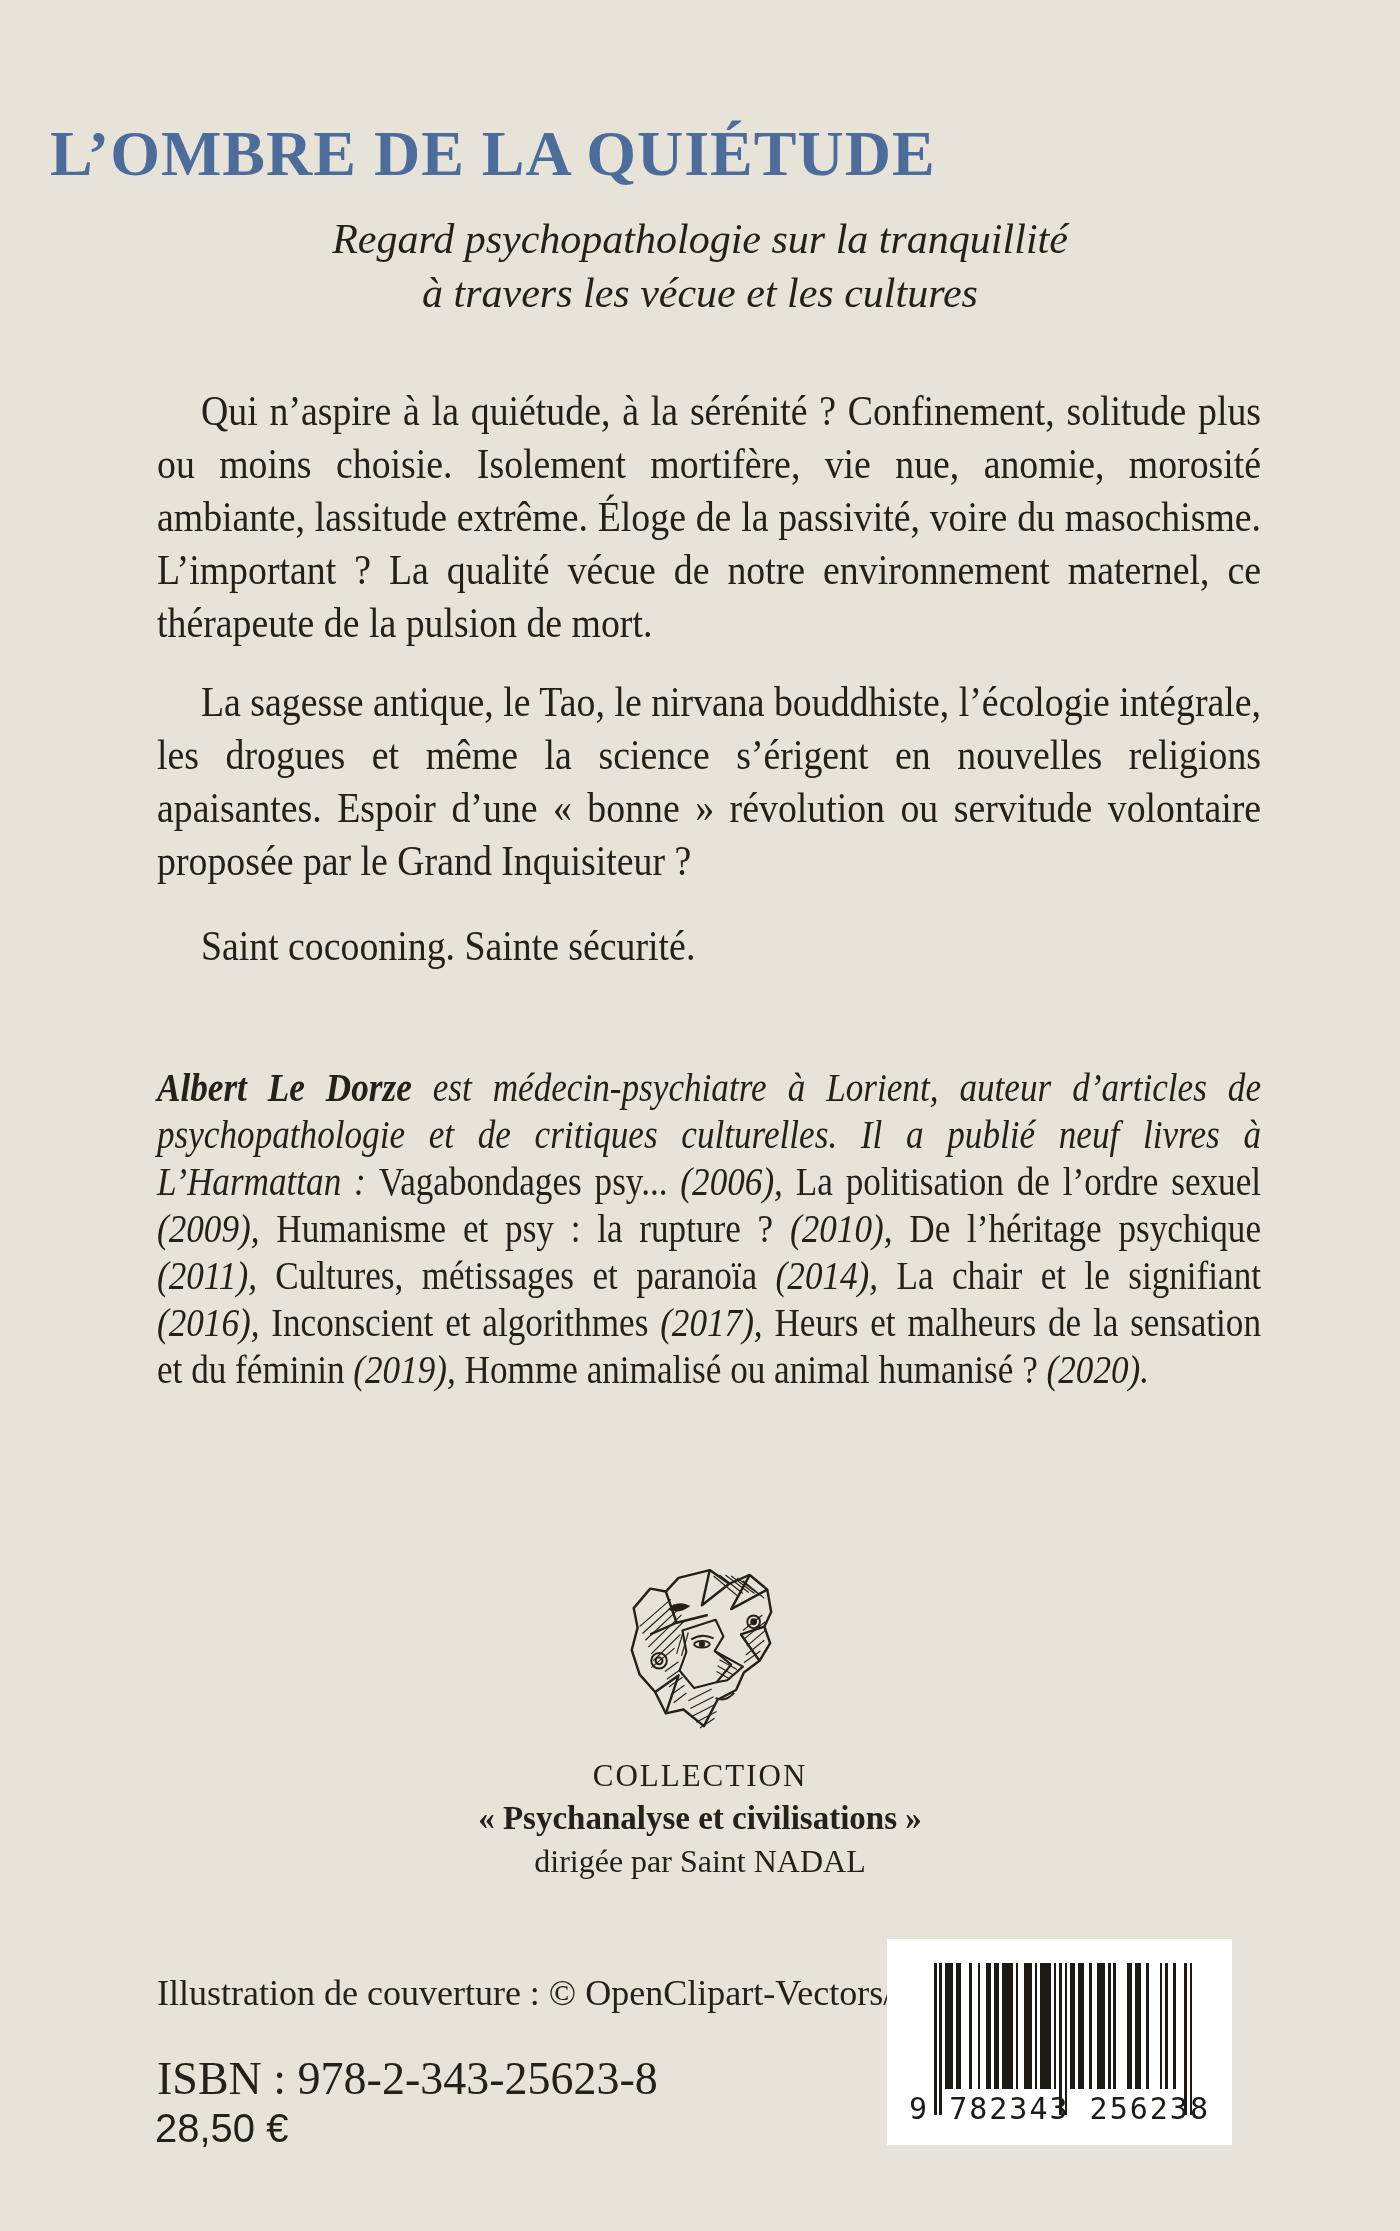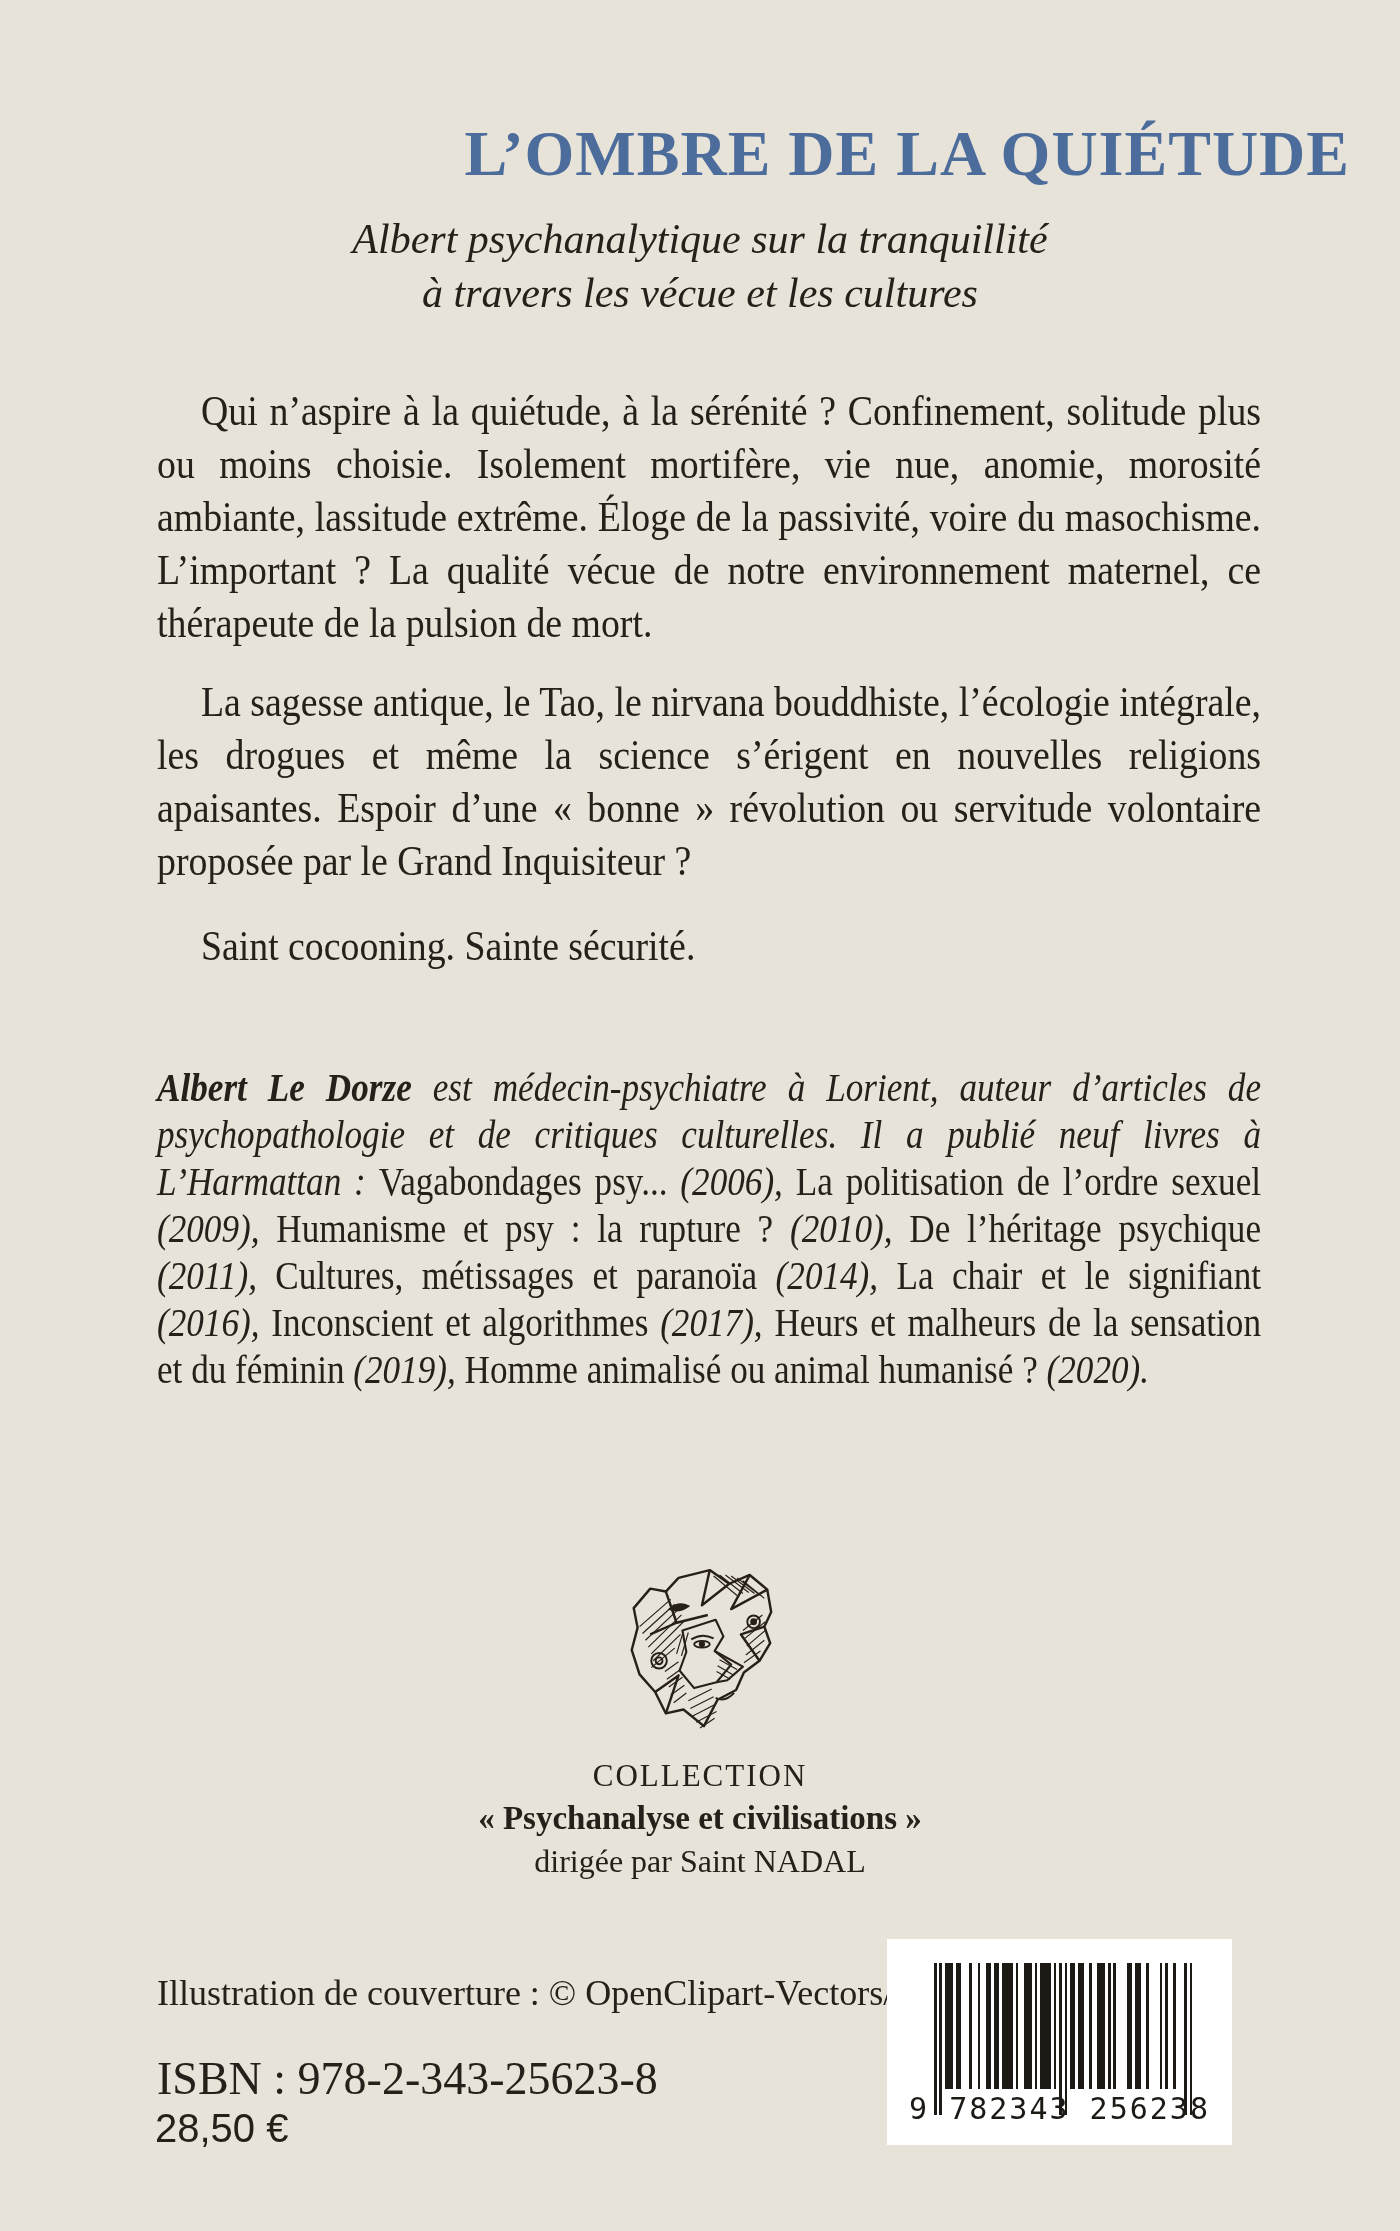"L’OMBRE DE LA QUIÉTUDE" .title { text-align: right -> left }
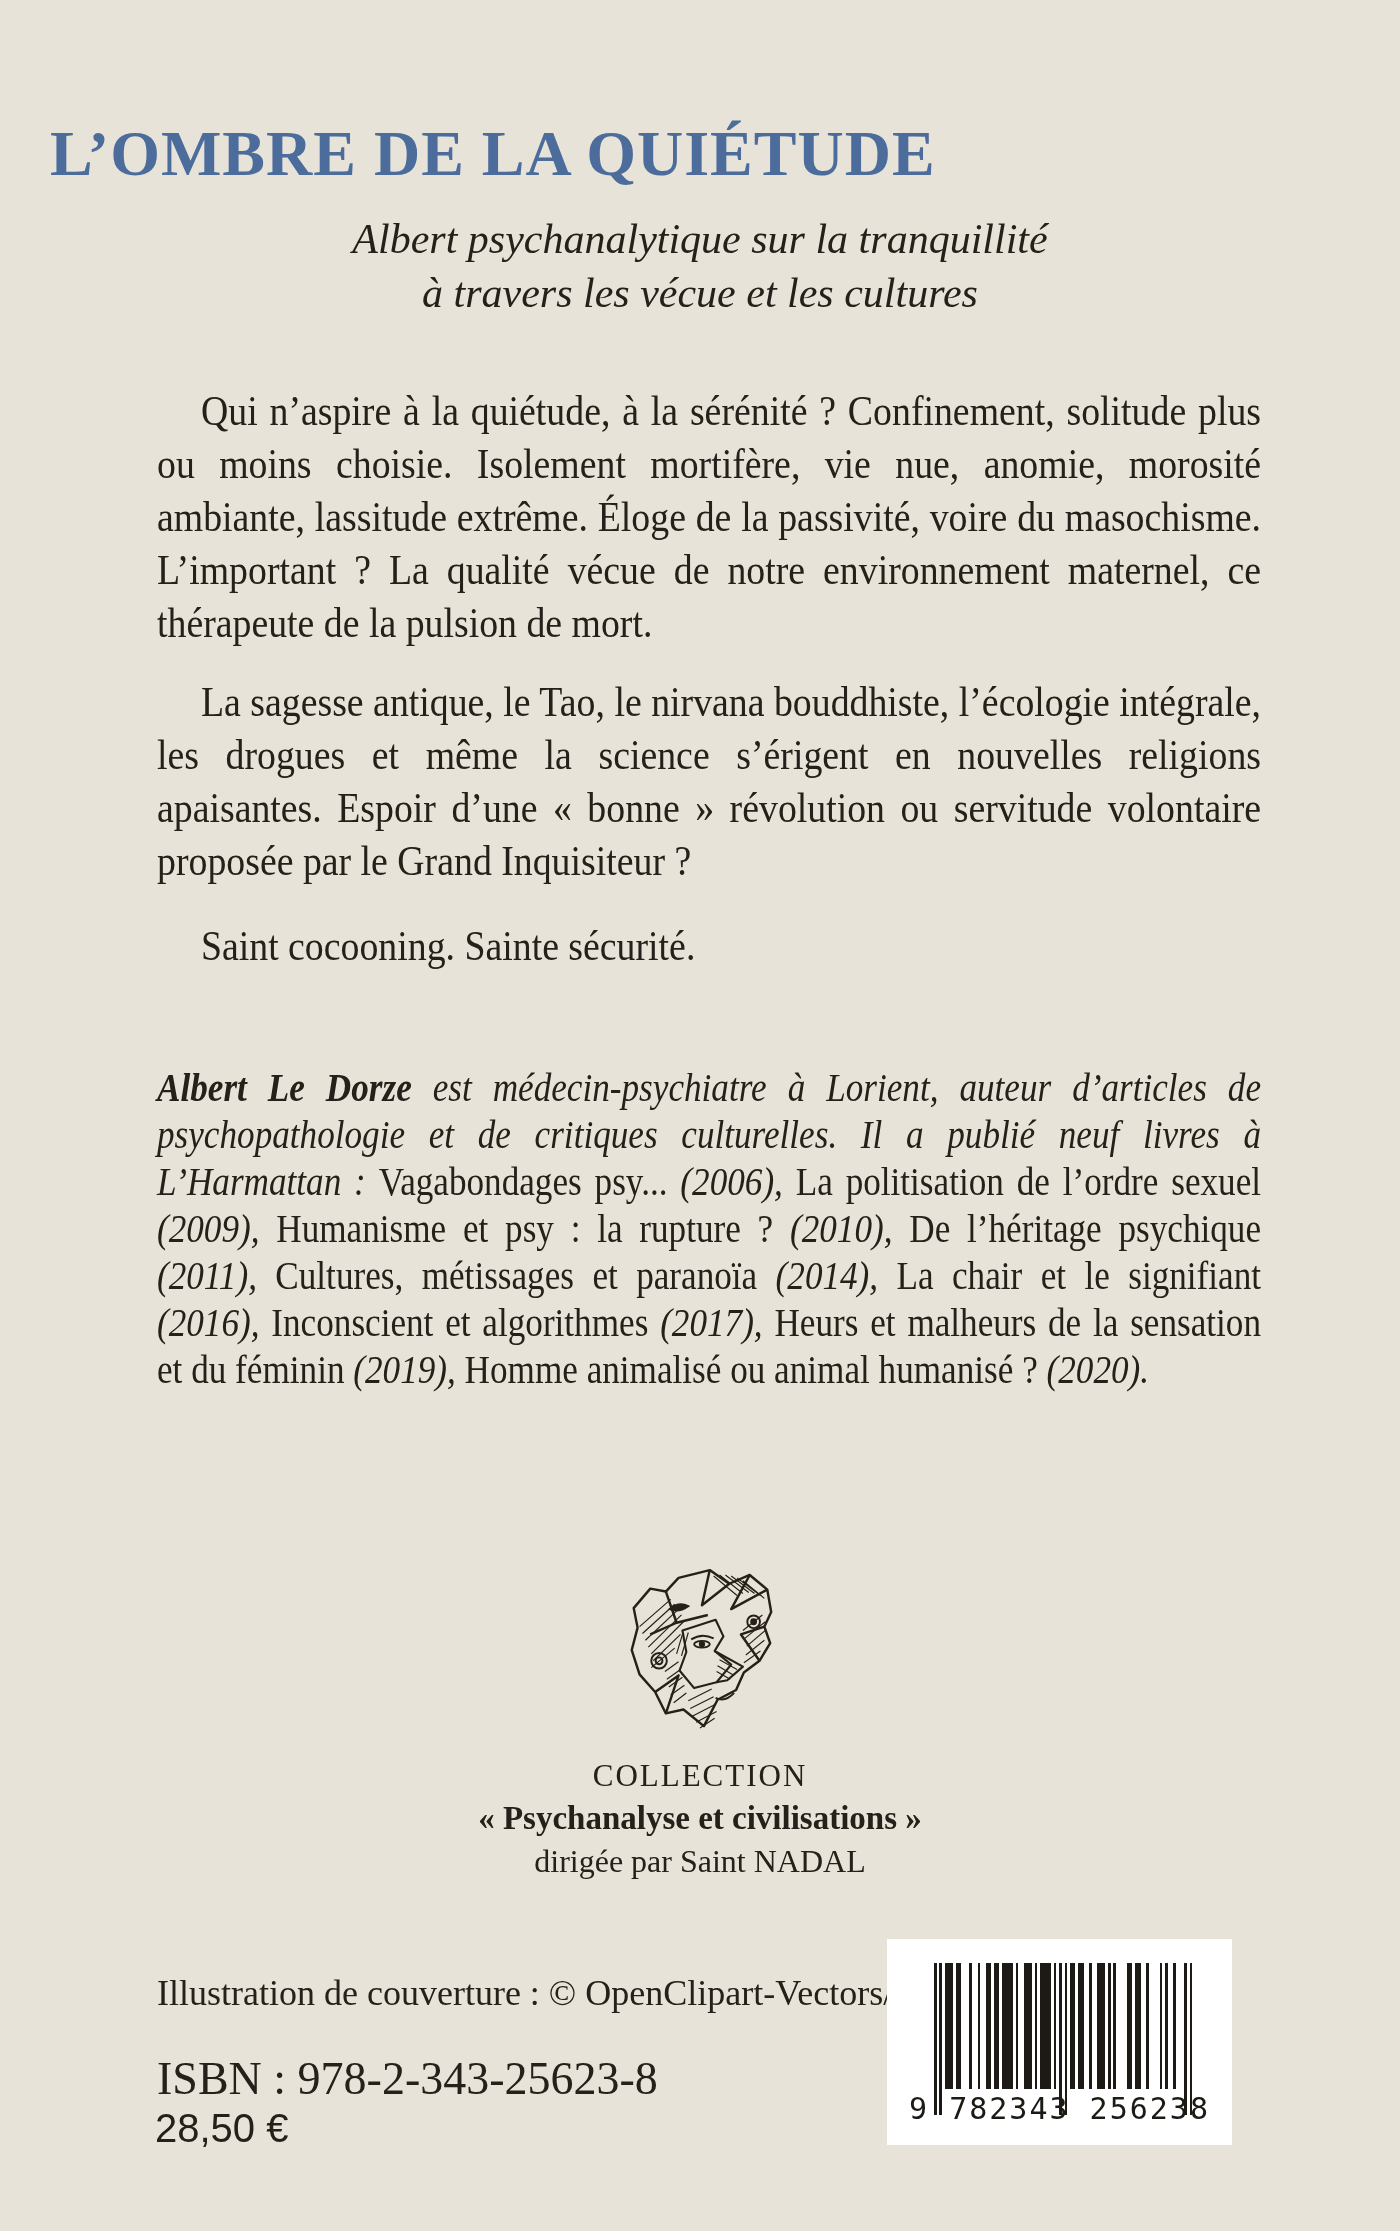"Albert psychanalytique sur la" div { text: Albert psychanalytique -> Regard psychopathologie }
